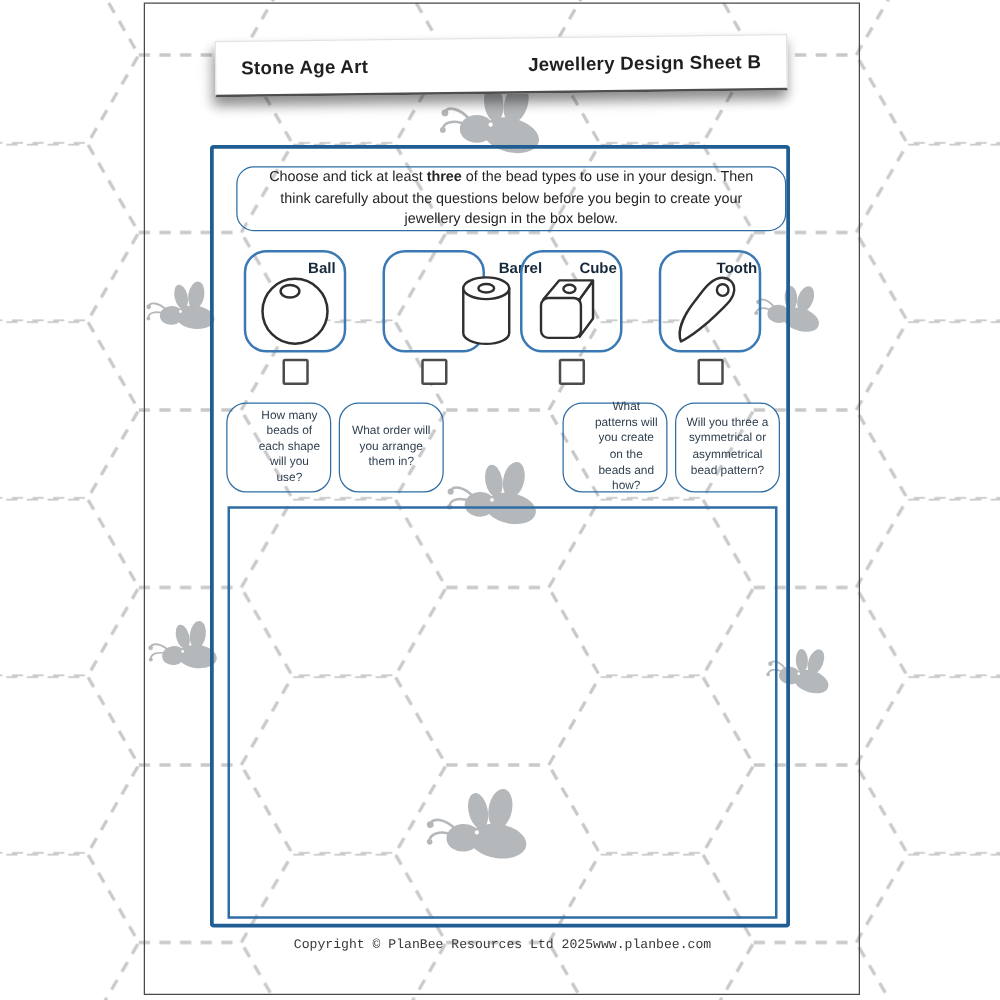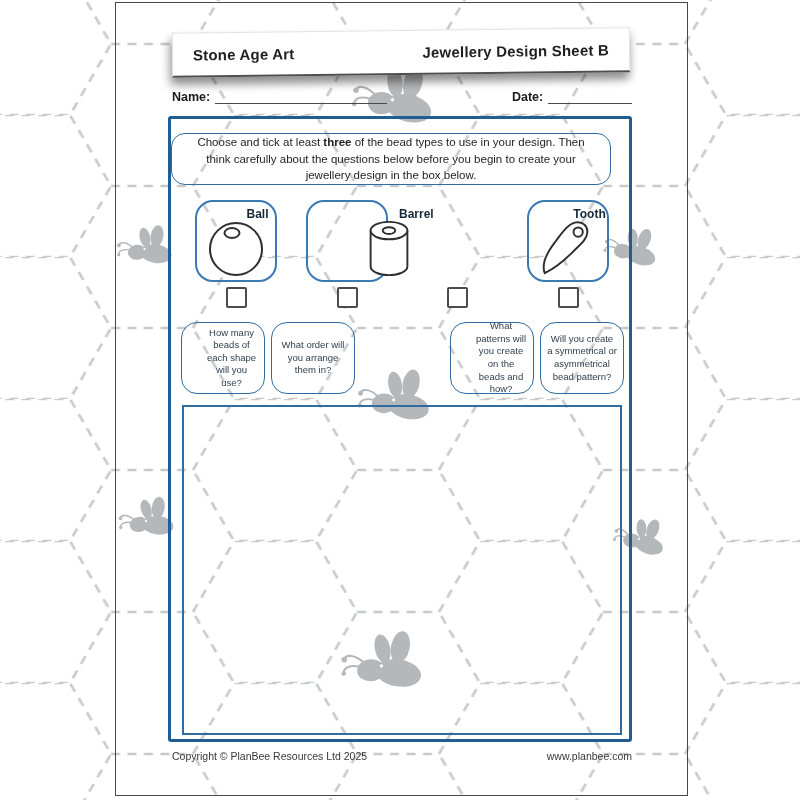"Name:" div.fieldrow { html: <div> <span>Name:</span> <span></span> <span>Date:</span> <span></span> </div> -> none }
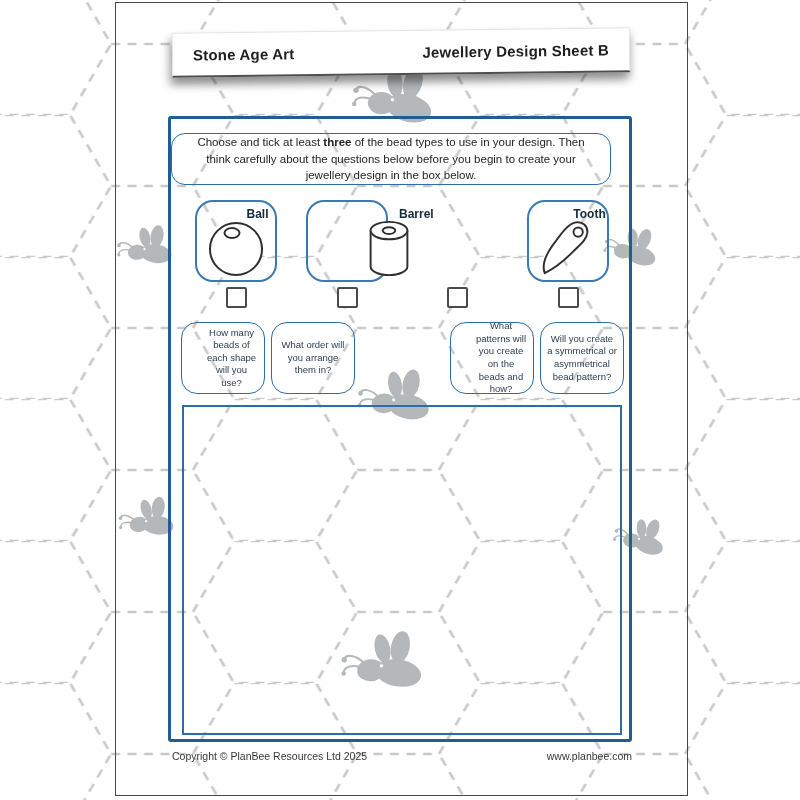"Choose and tick at least" .instr { left: 0 -> 18px }
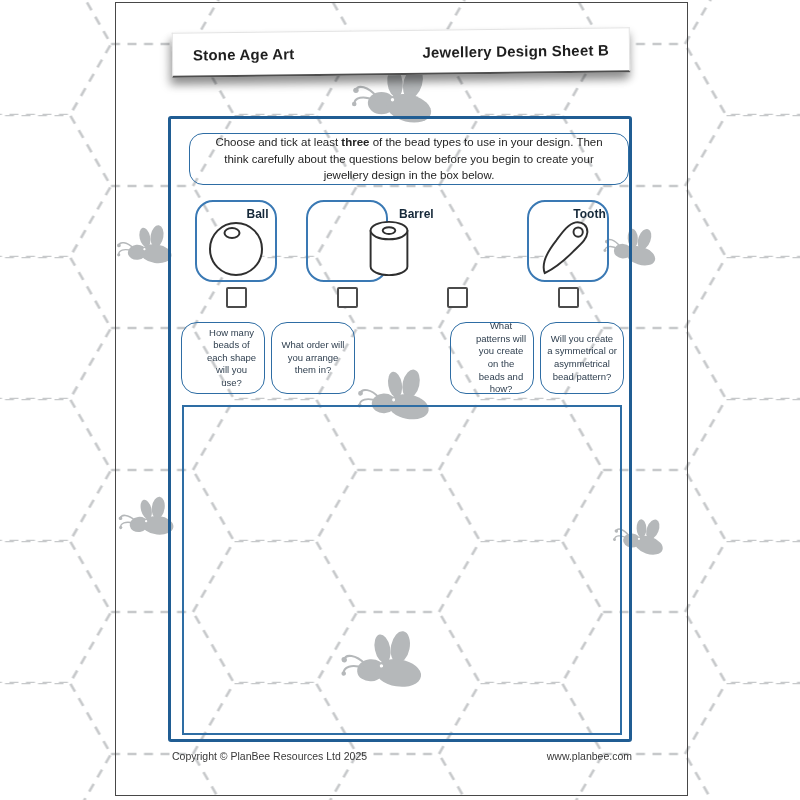"Cube" div.card { html: none -> <div> <div>Cube</div> <svg> <path></path> <path></path> <rect></rect> <ellipse></ellipse> </svg> </div> }
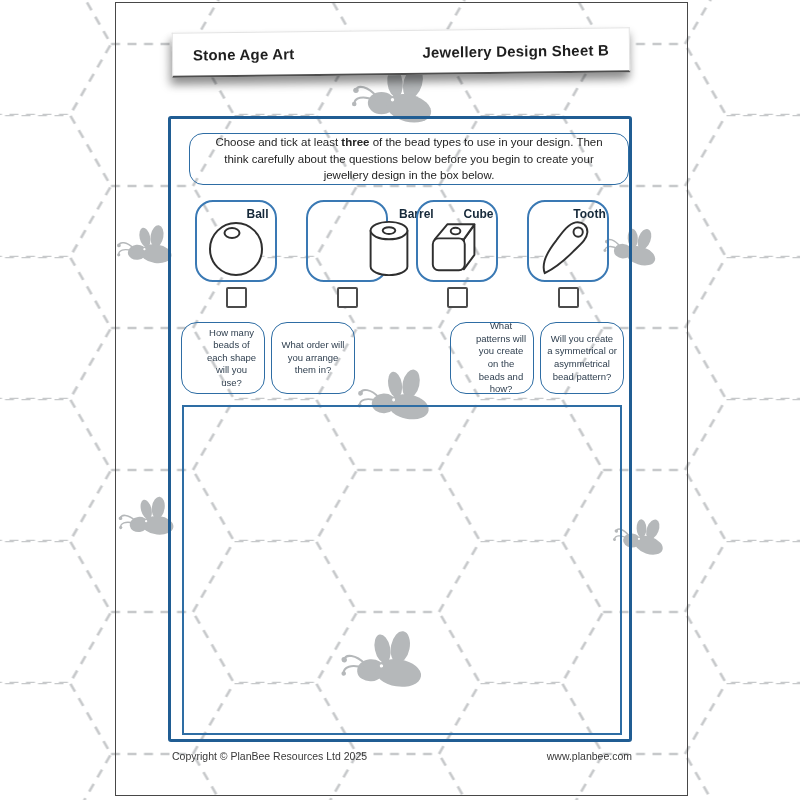"Will you create a symmetrical" p { text: create -> three }
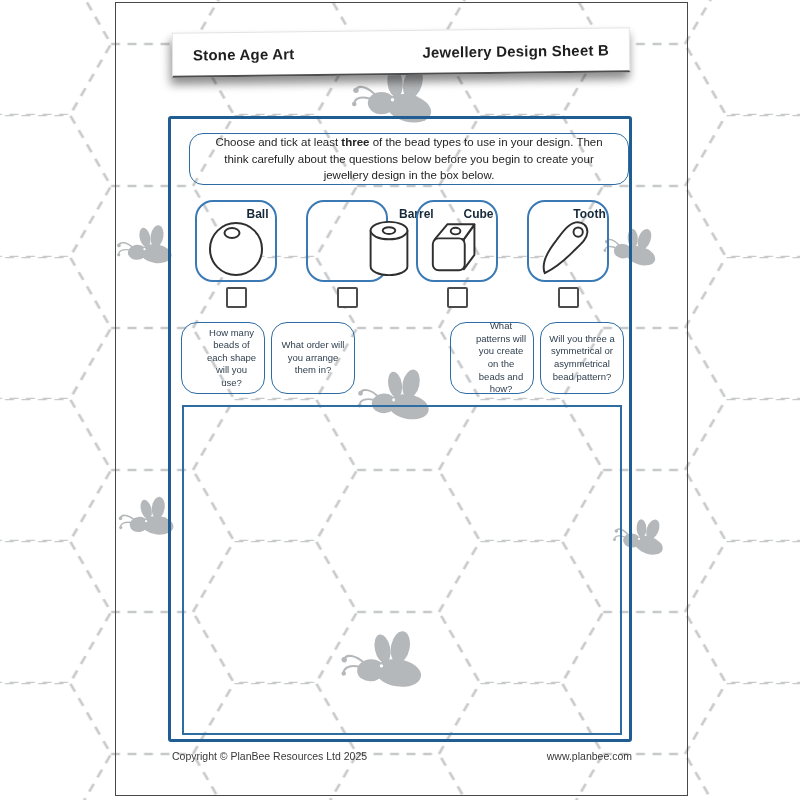"Copyright © PlanBee Resources Ltd" .footer { font-family: none -> Liberation Mono, monospace; justify-content: space-between -> center }
